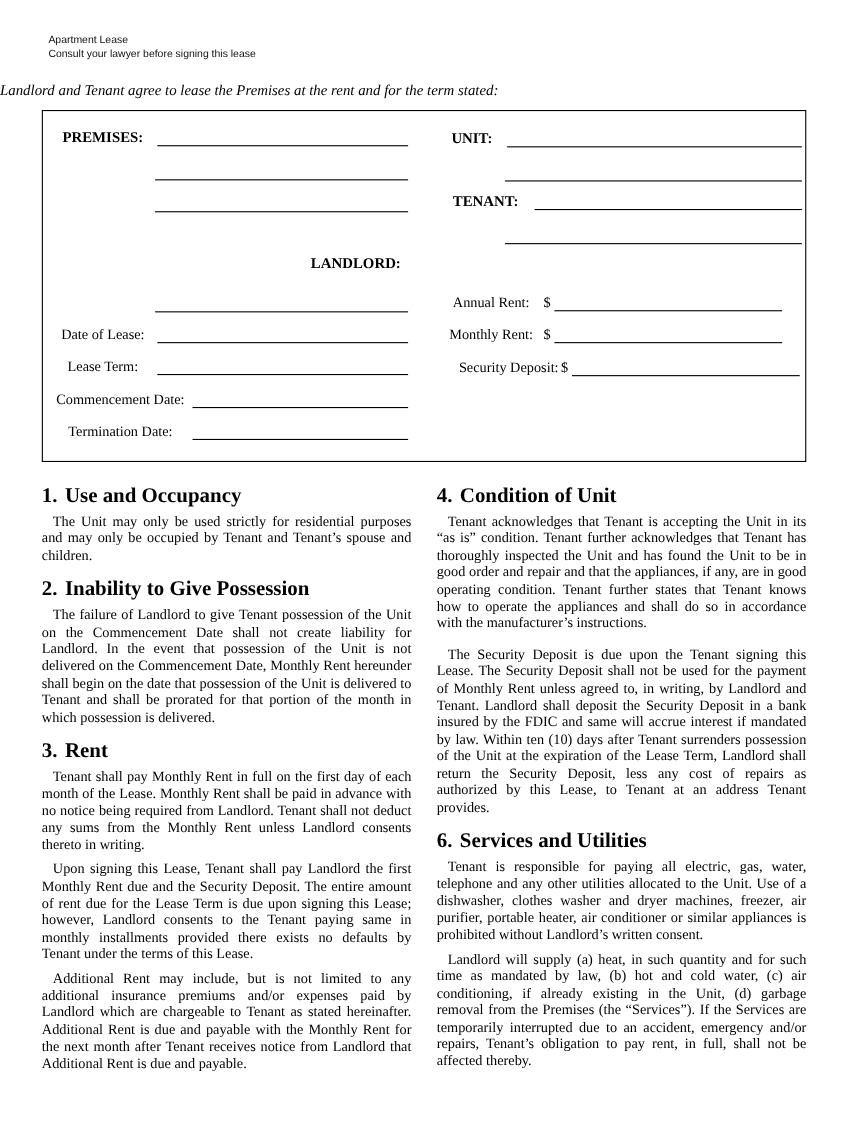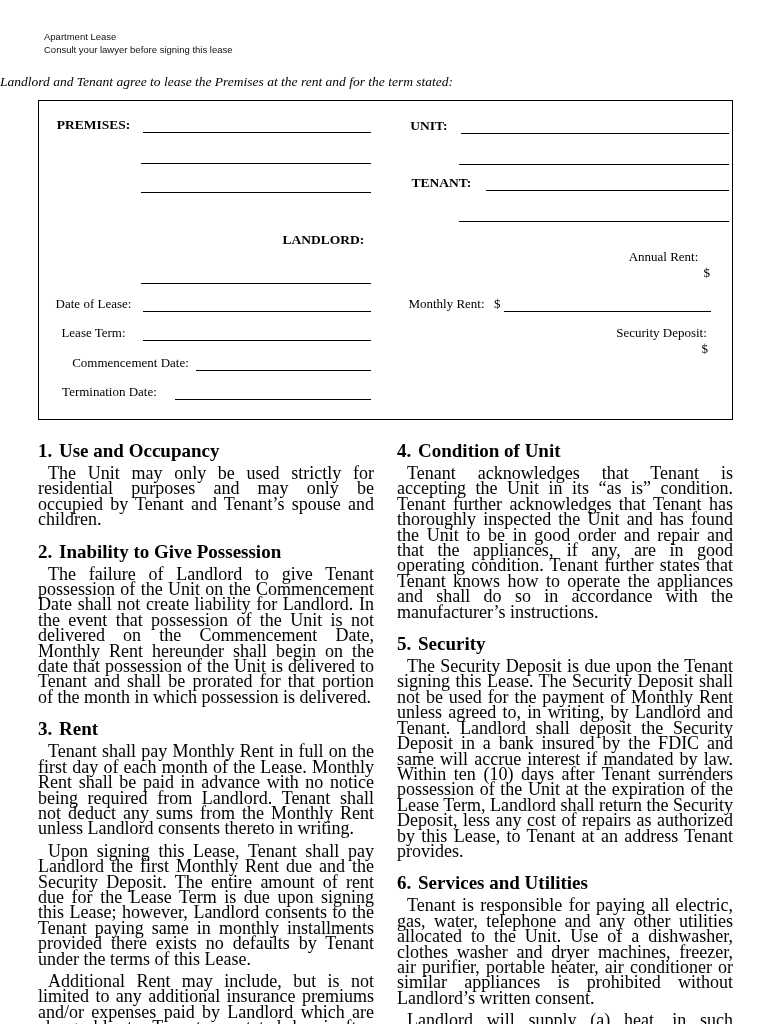"Annual Rent:" div.frow { flex-direction: column -> none; top: 148px -> 165px }
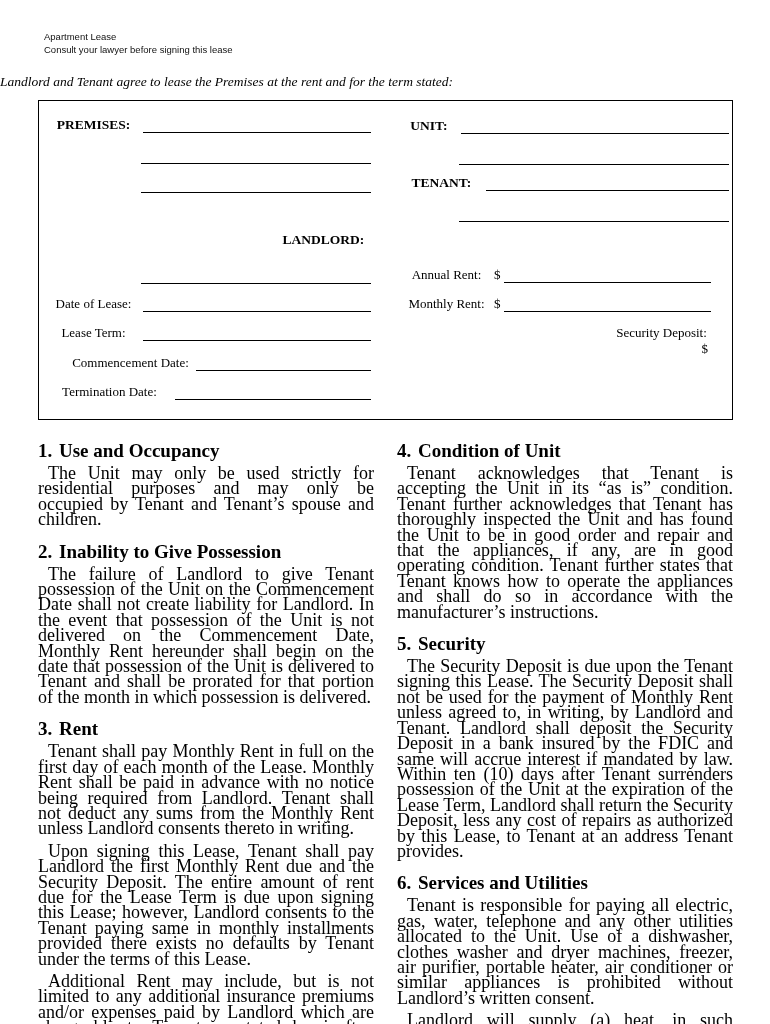"Security Deposit:" div.frow { flex-direction: column -> none; left: 358px -> 376px }
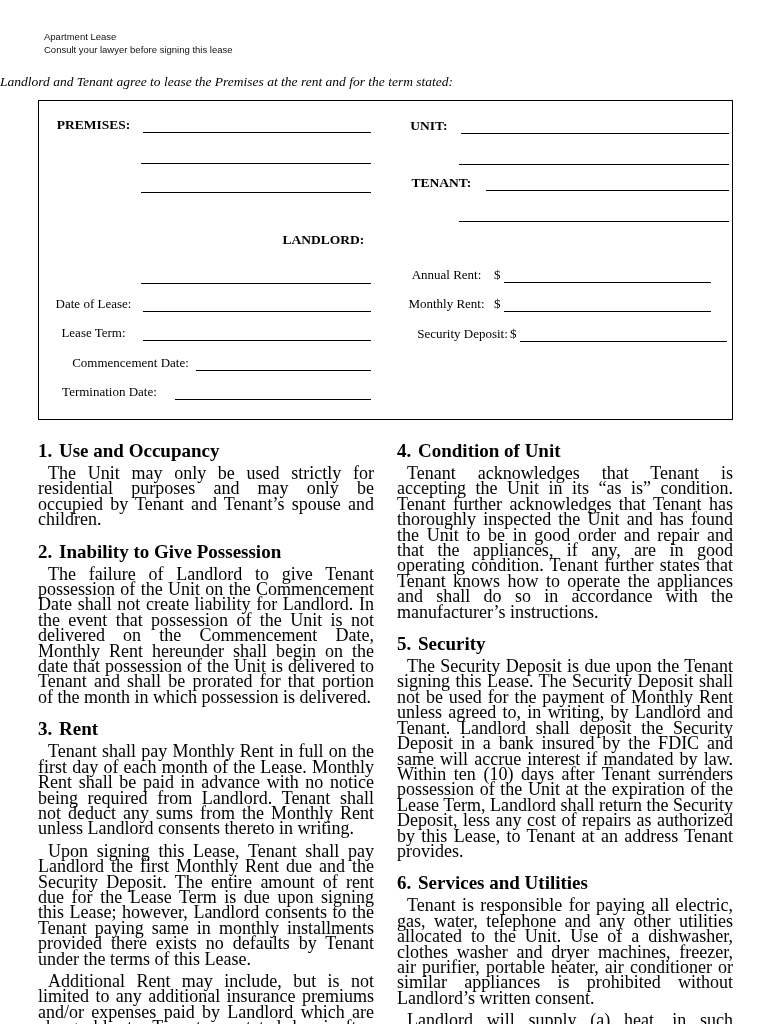"Commencement Date:" span.flabel { margin-left: 21px -> none }
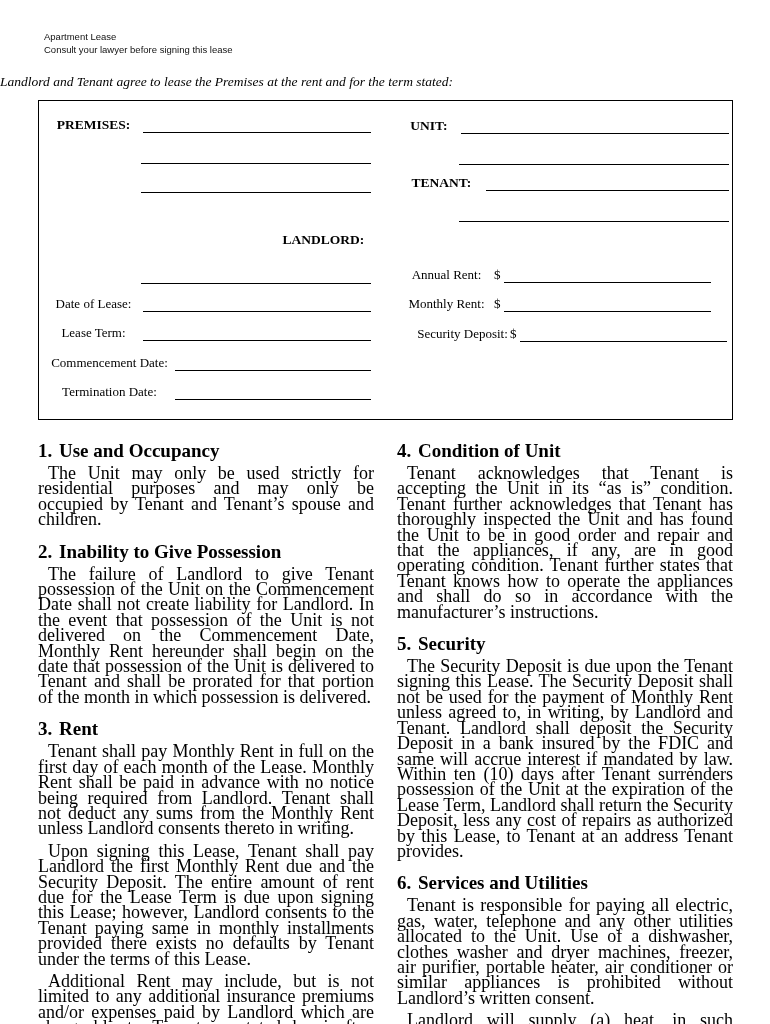"The Unit may only be" .col p { font-size: 18px -> 13px }
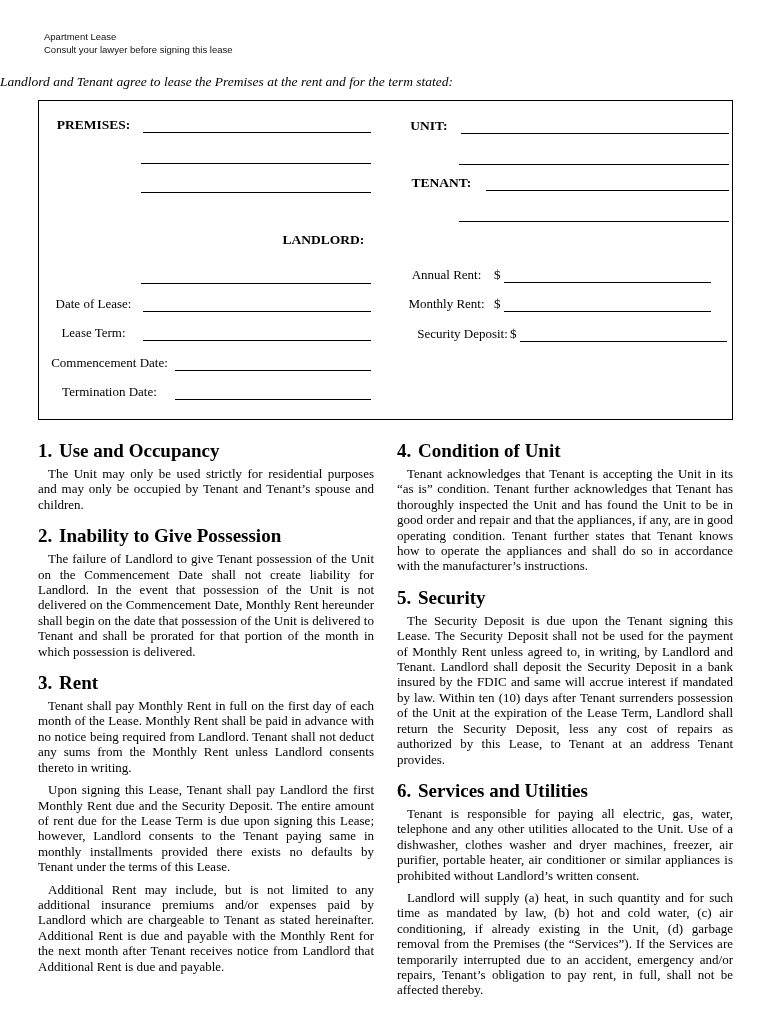"5. Security" div.sec-head { html: <div> <span>5.</span><span>Security</span> </div> -> none }
